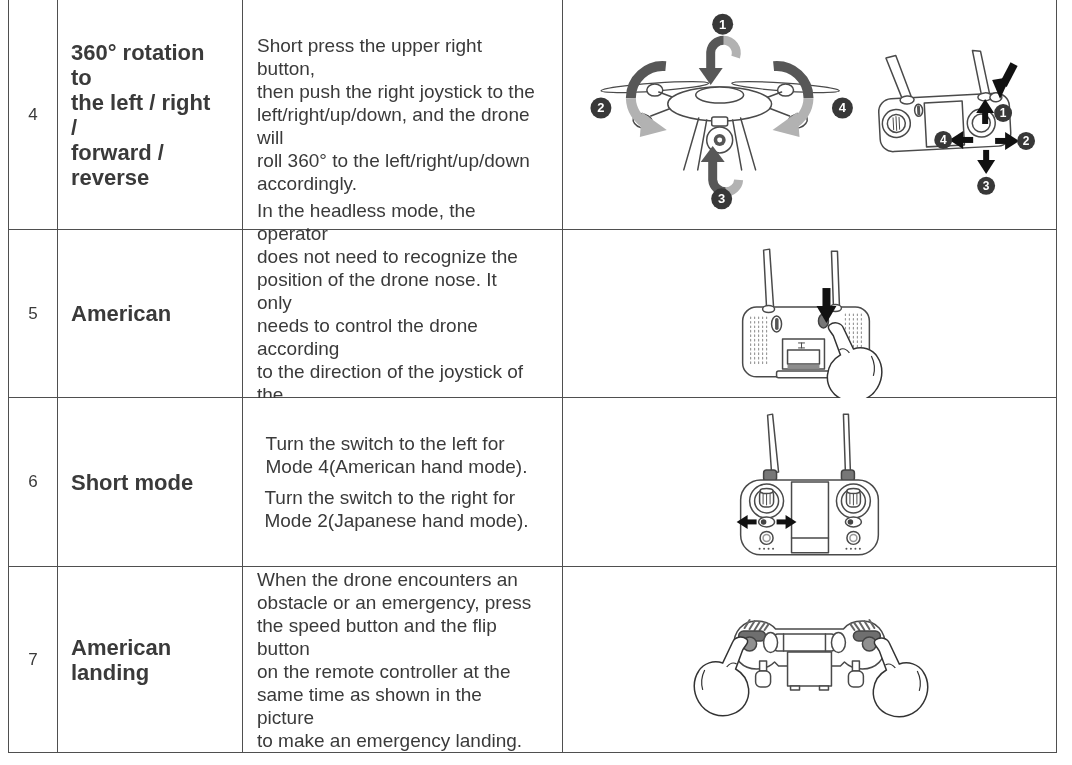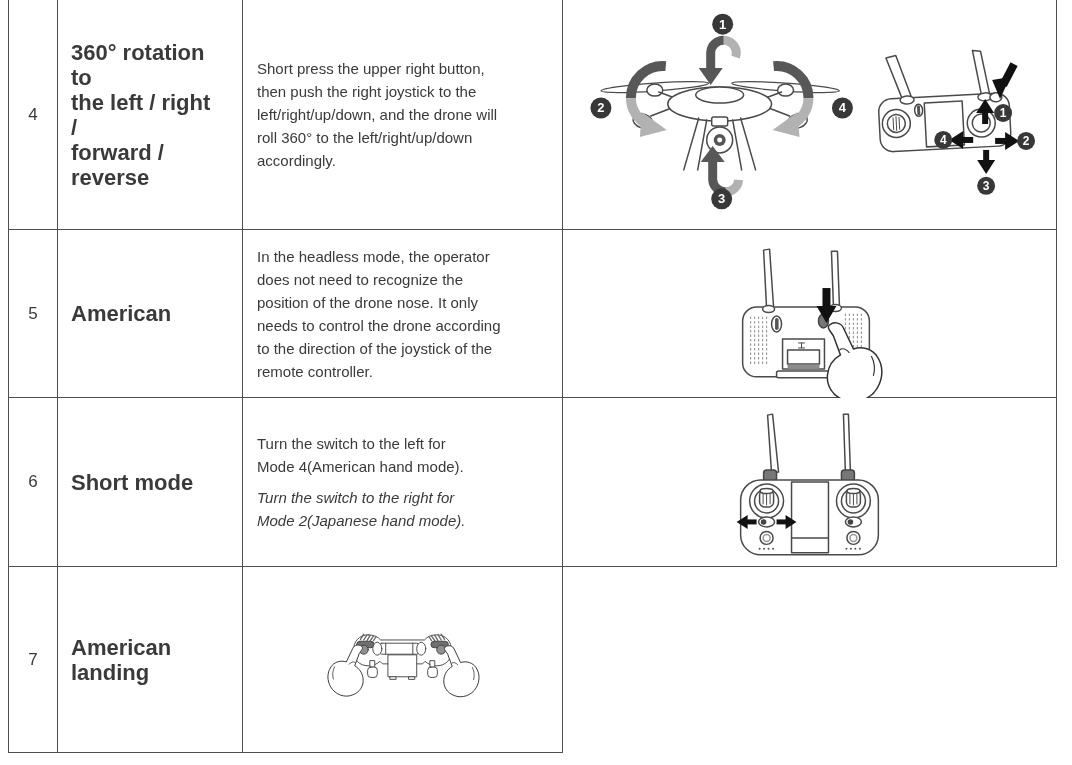"Short press the upper right" .c2 { align-items: flex-start -> center; font-size: 15px -> 19px }
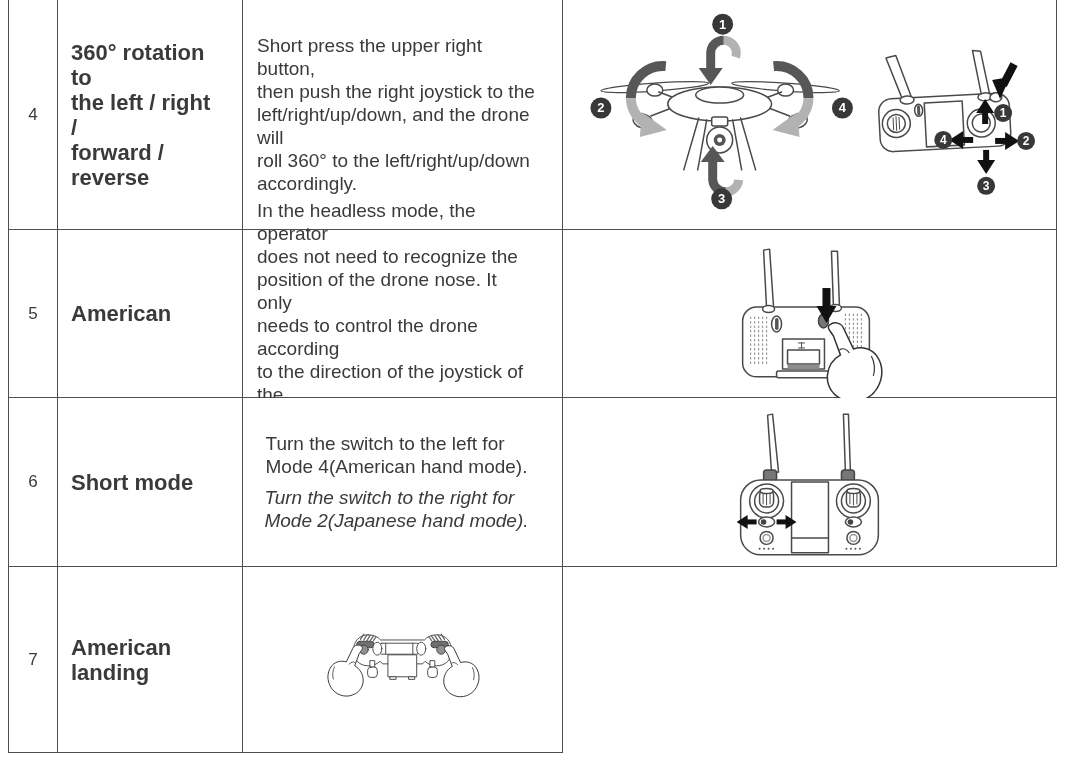"Turn the switch to the right" .c2 p + p { font-style: italic -> none }
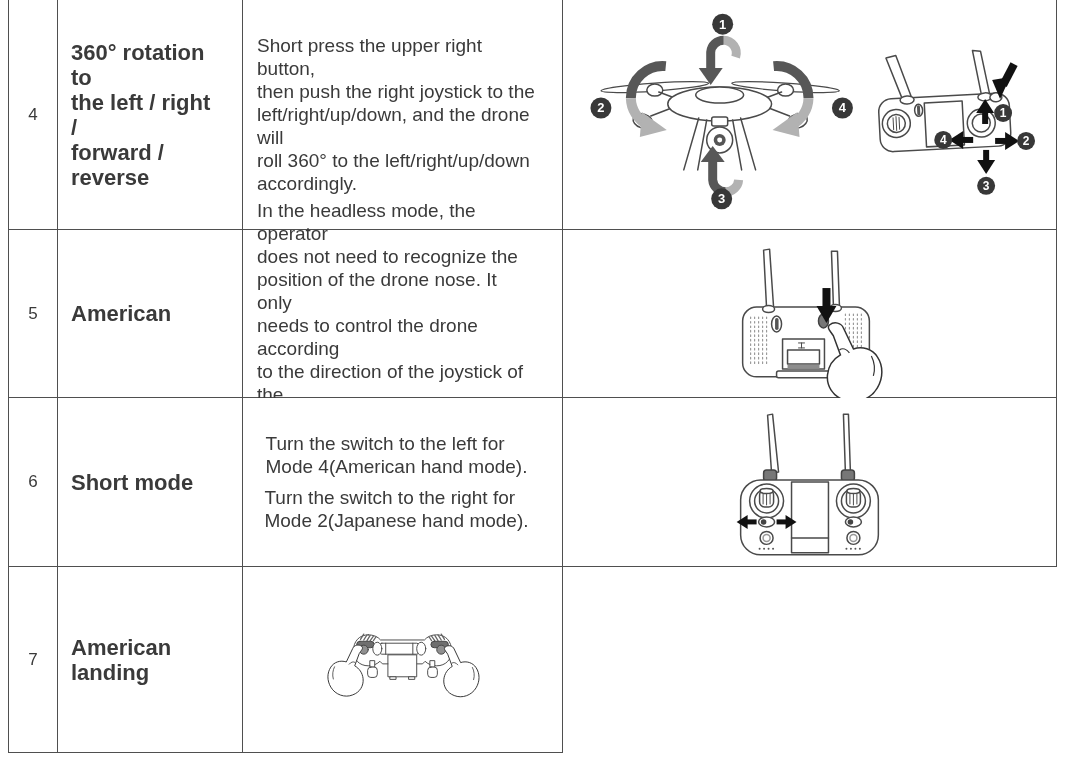"When the drone encounters an" div.cell { html: none -> <div> <p>When the drone encounters an obstacle or an emergency, press the speed button and the flip button on the remote controller at the same time as shown in the picture to make an emergency landing.</p> </div> }
